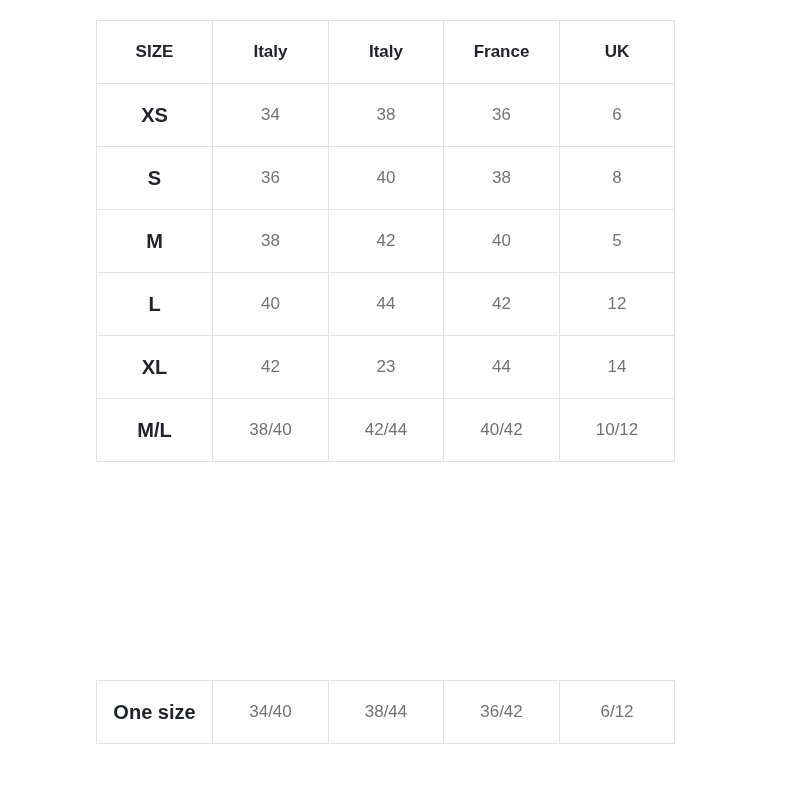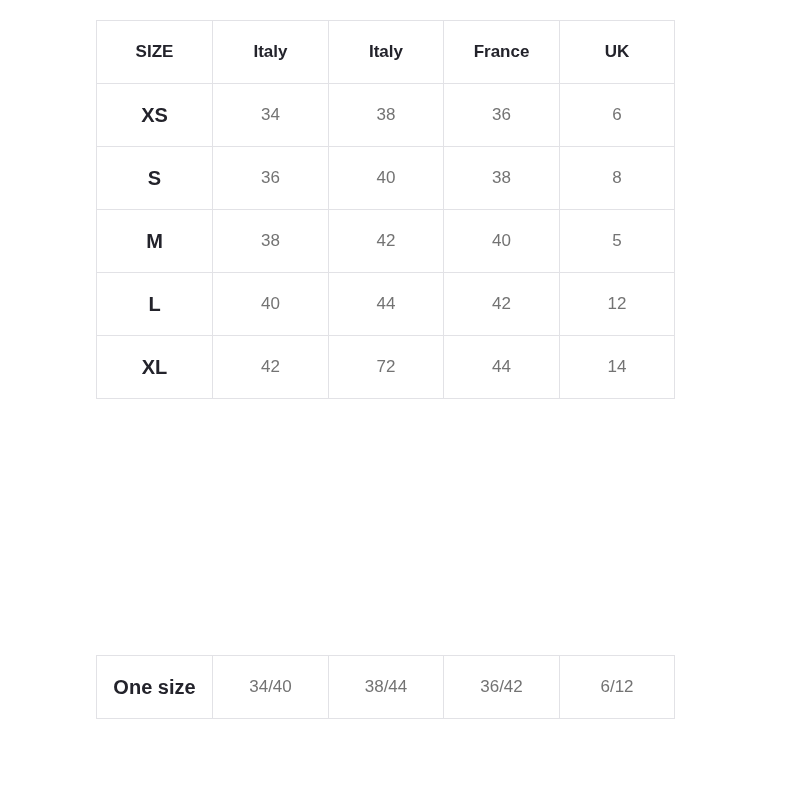"72" td { text: 72 -> 23 }
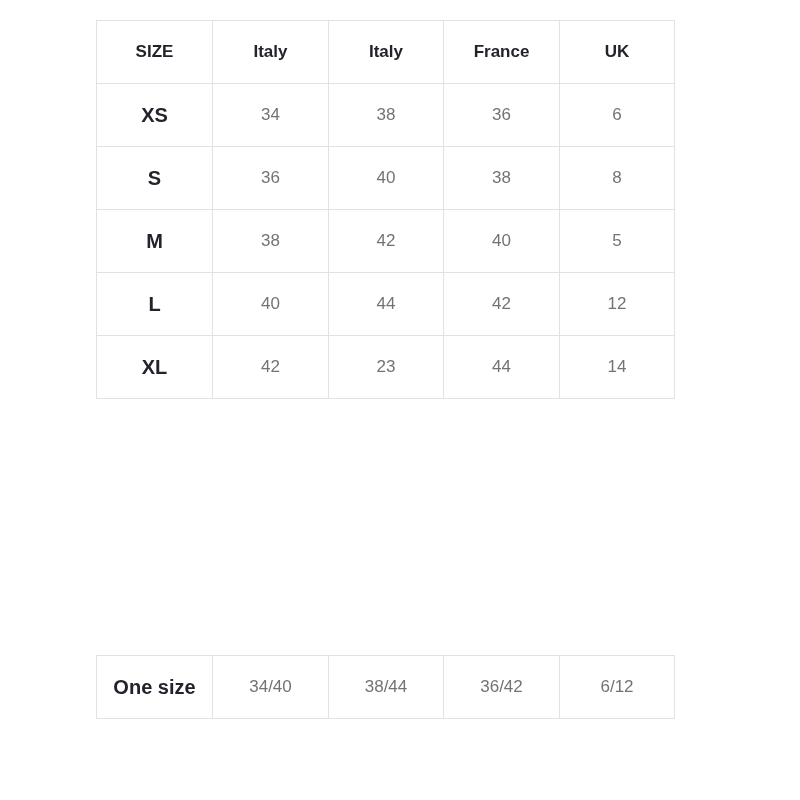"M/L" tr { html: none -> <tr> <td>M/L</td> <td>38/40</td> <td>42/44</td> <td>40/42</td> <td>10/12</td> </tr> }
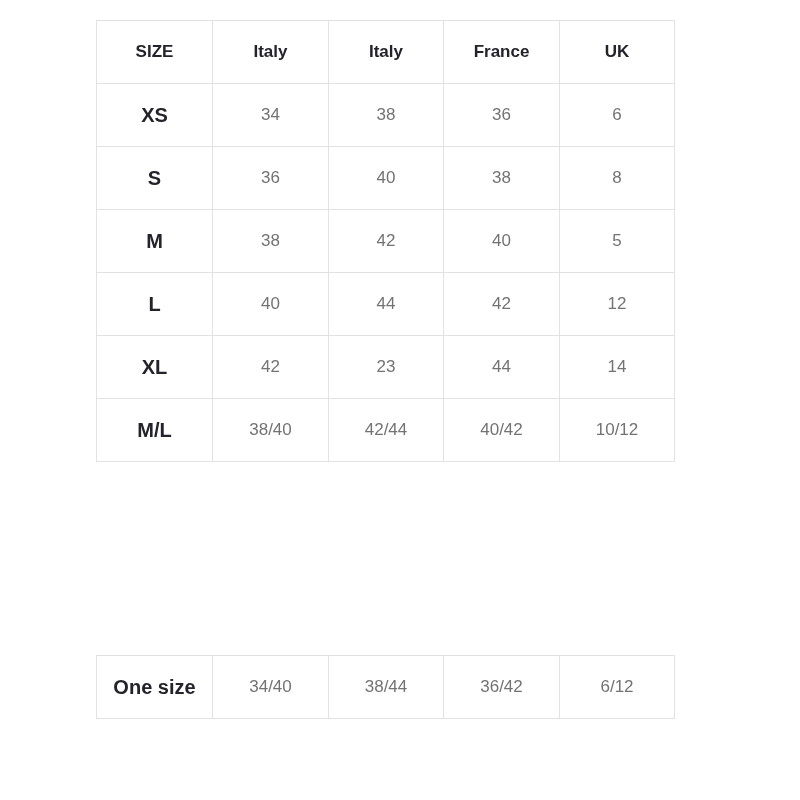"One size" #secondary-table-wrap { top: 655px -> 680px }
